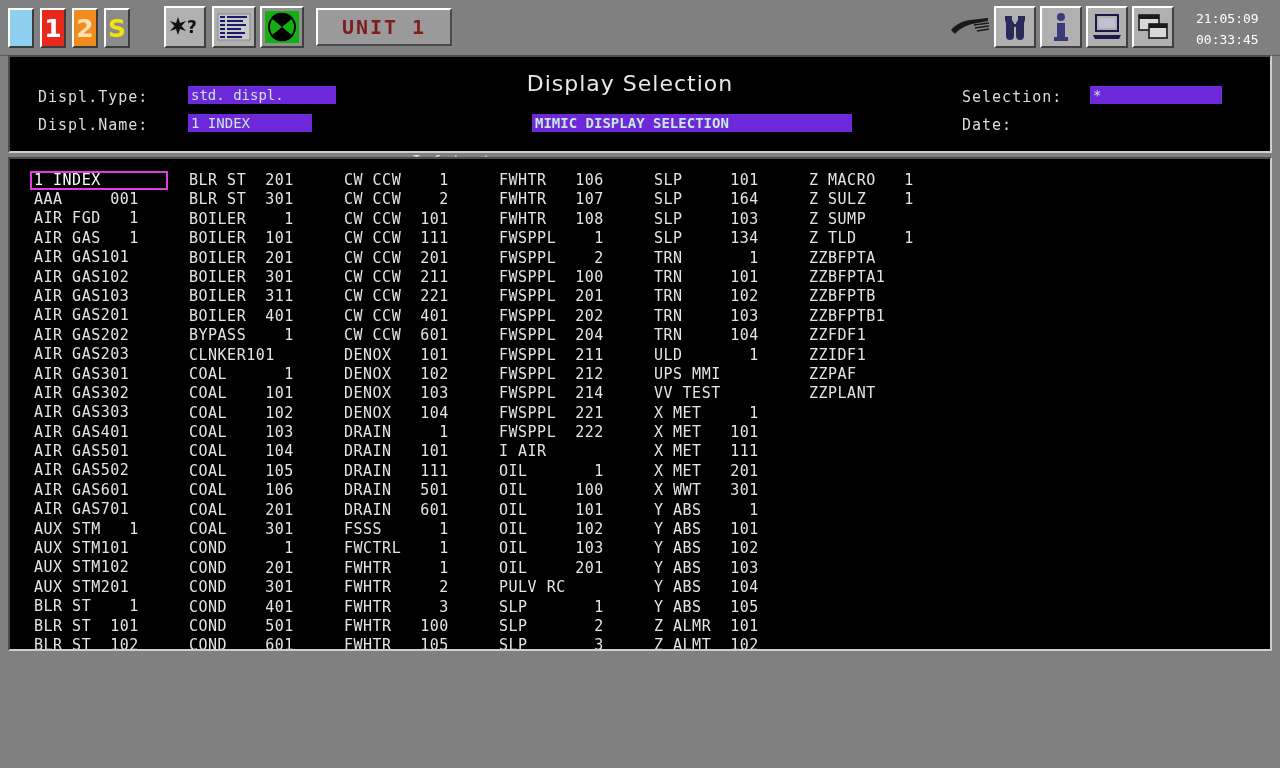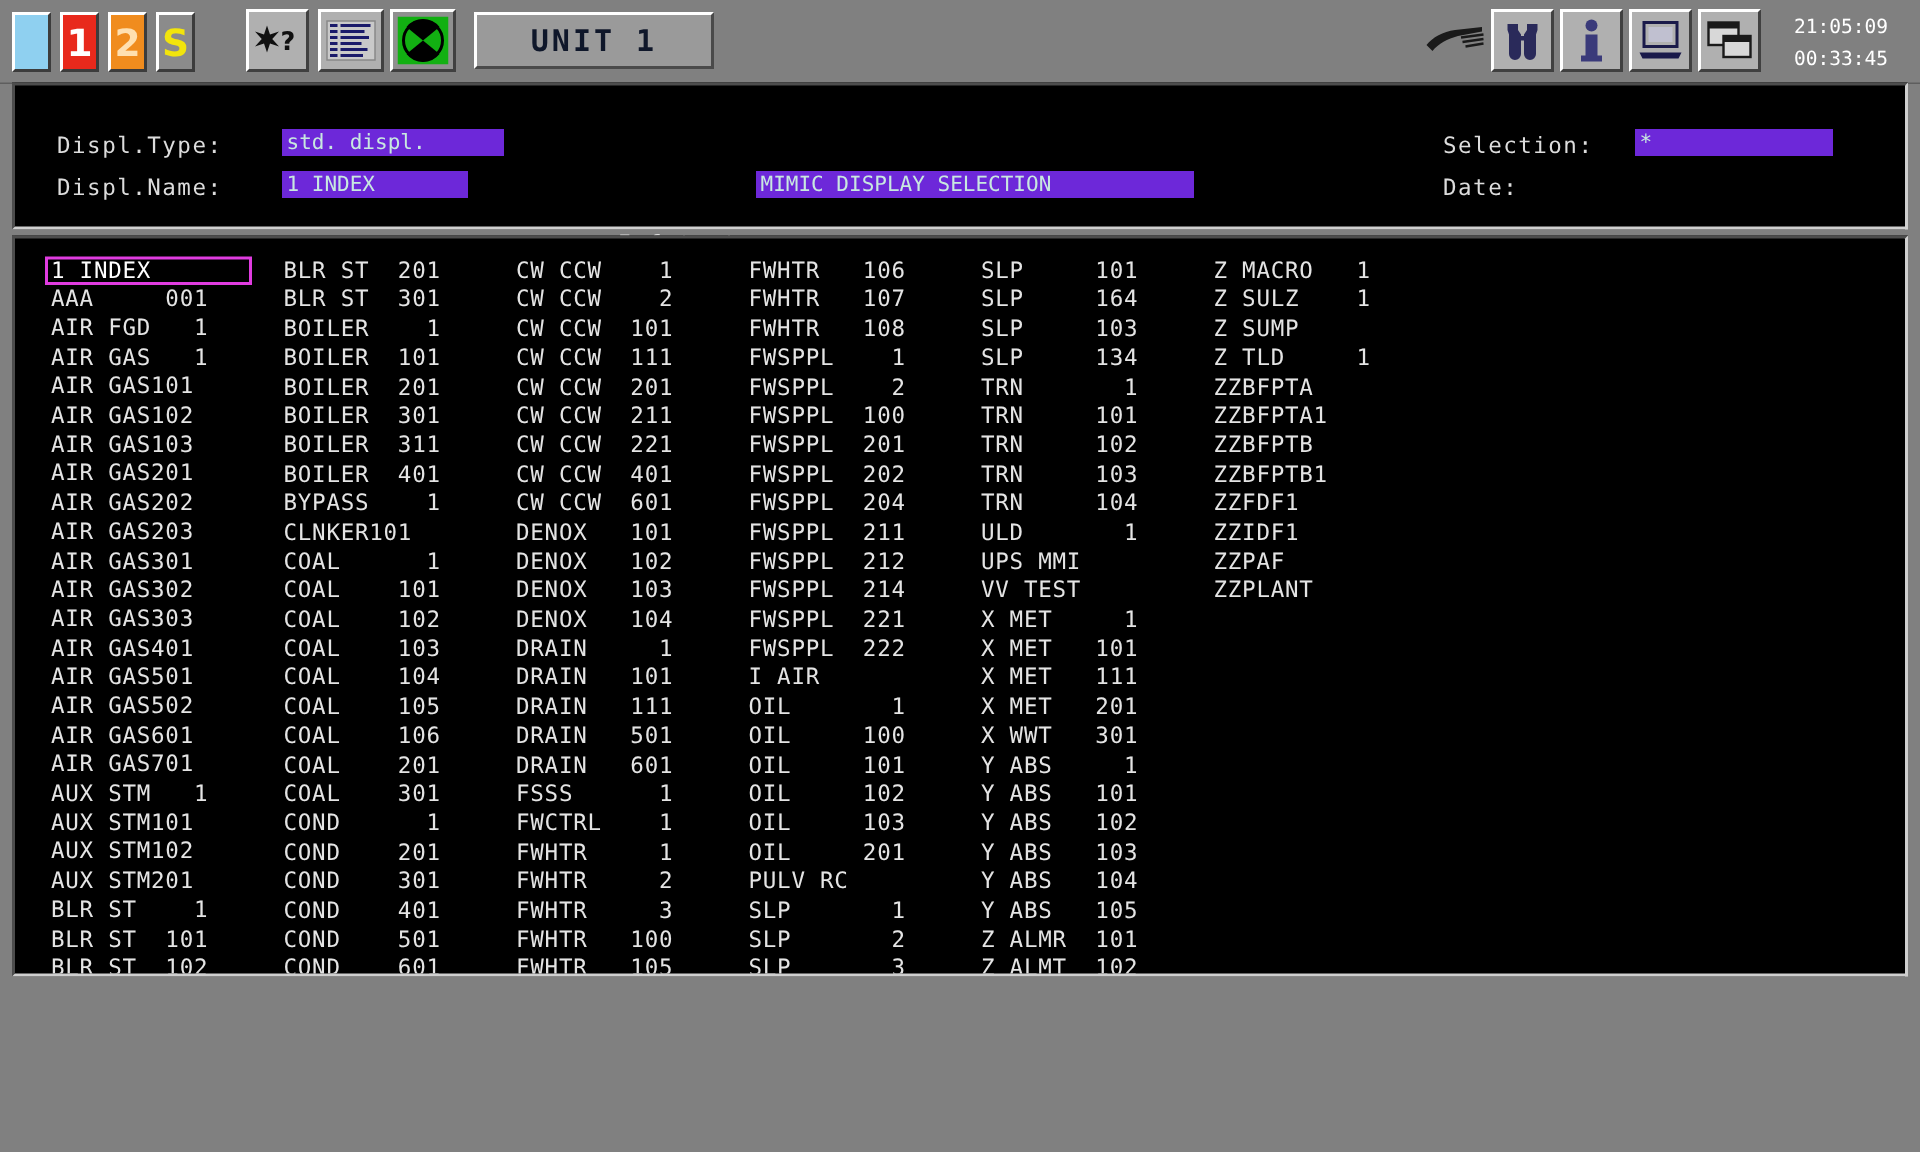"UNIT 1" #unitbox { color: #0f172a -> #7f1d1d; width: 160px -> 136px }
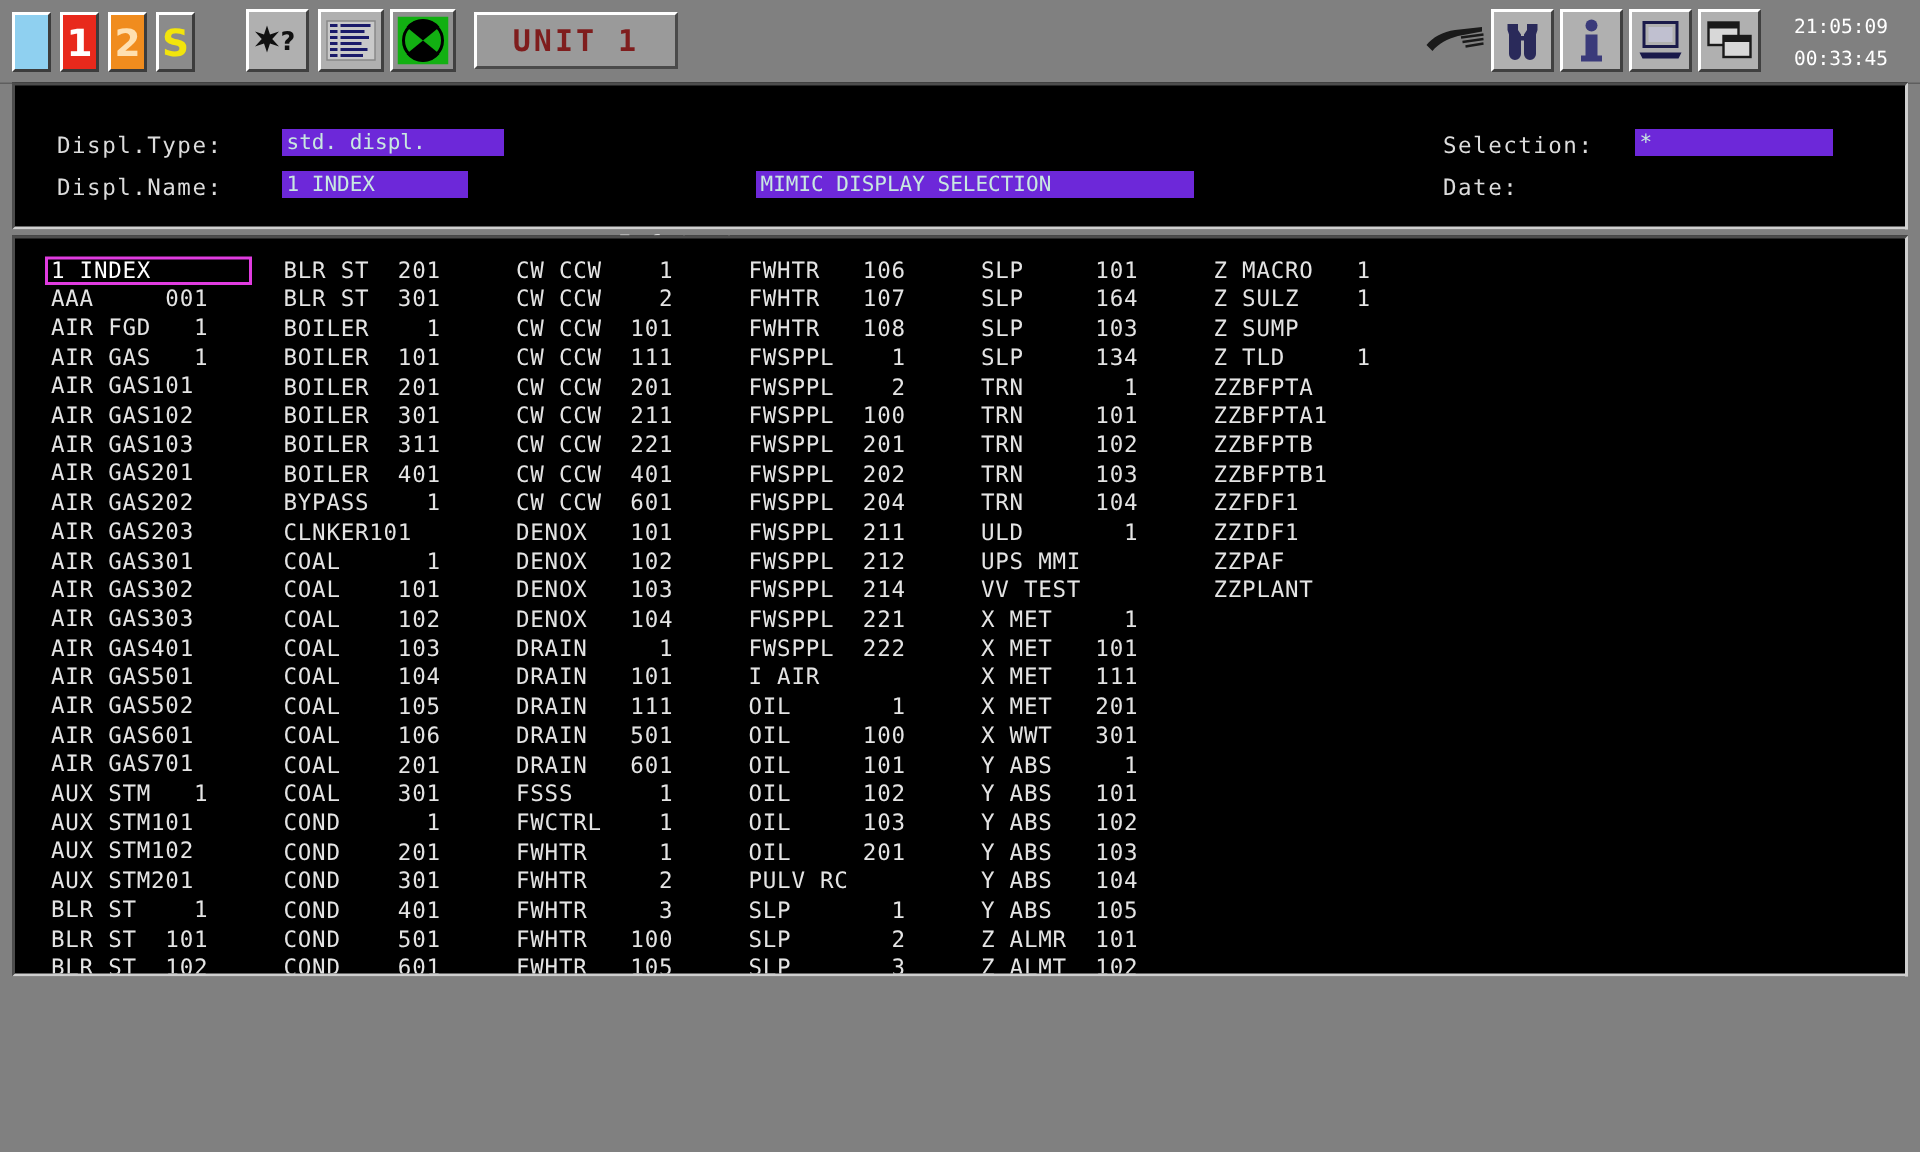"Display Selection" div { html: none -> <div>Display Selection</div> }
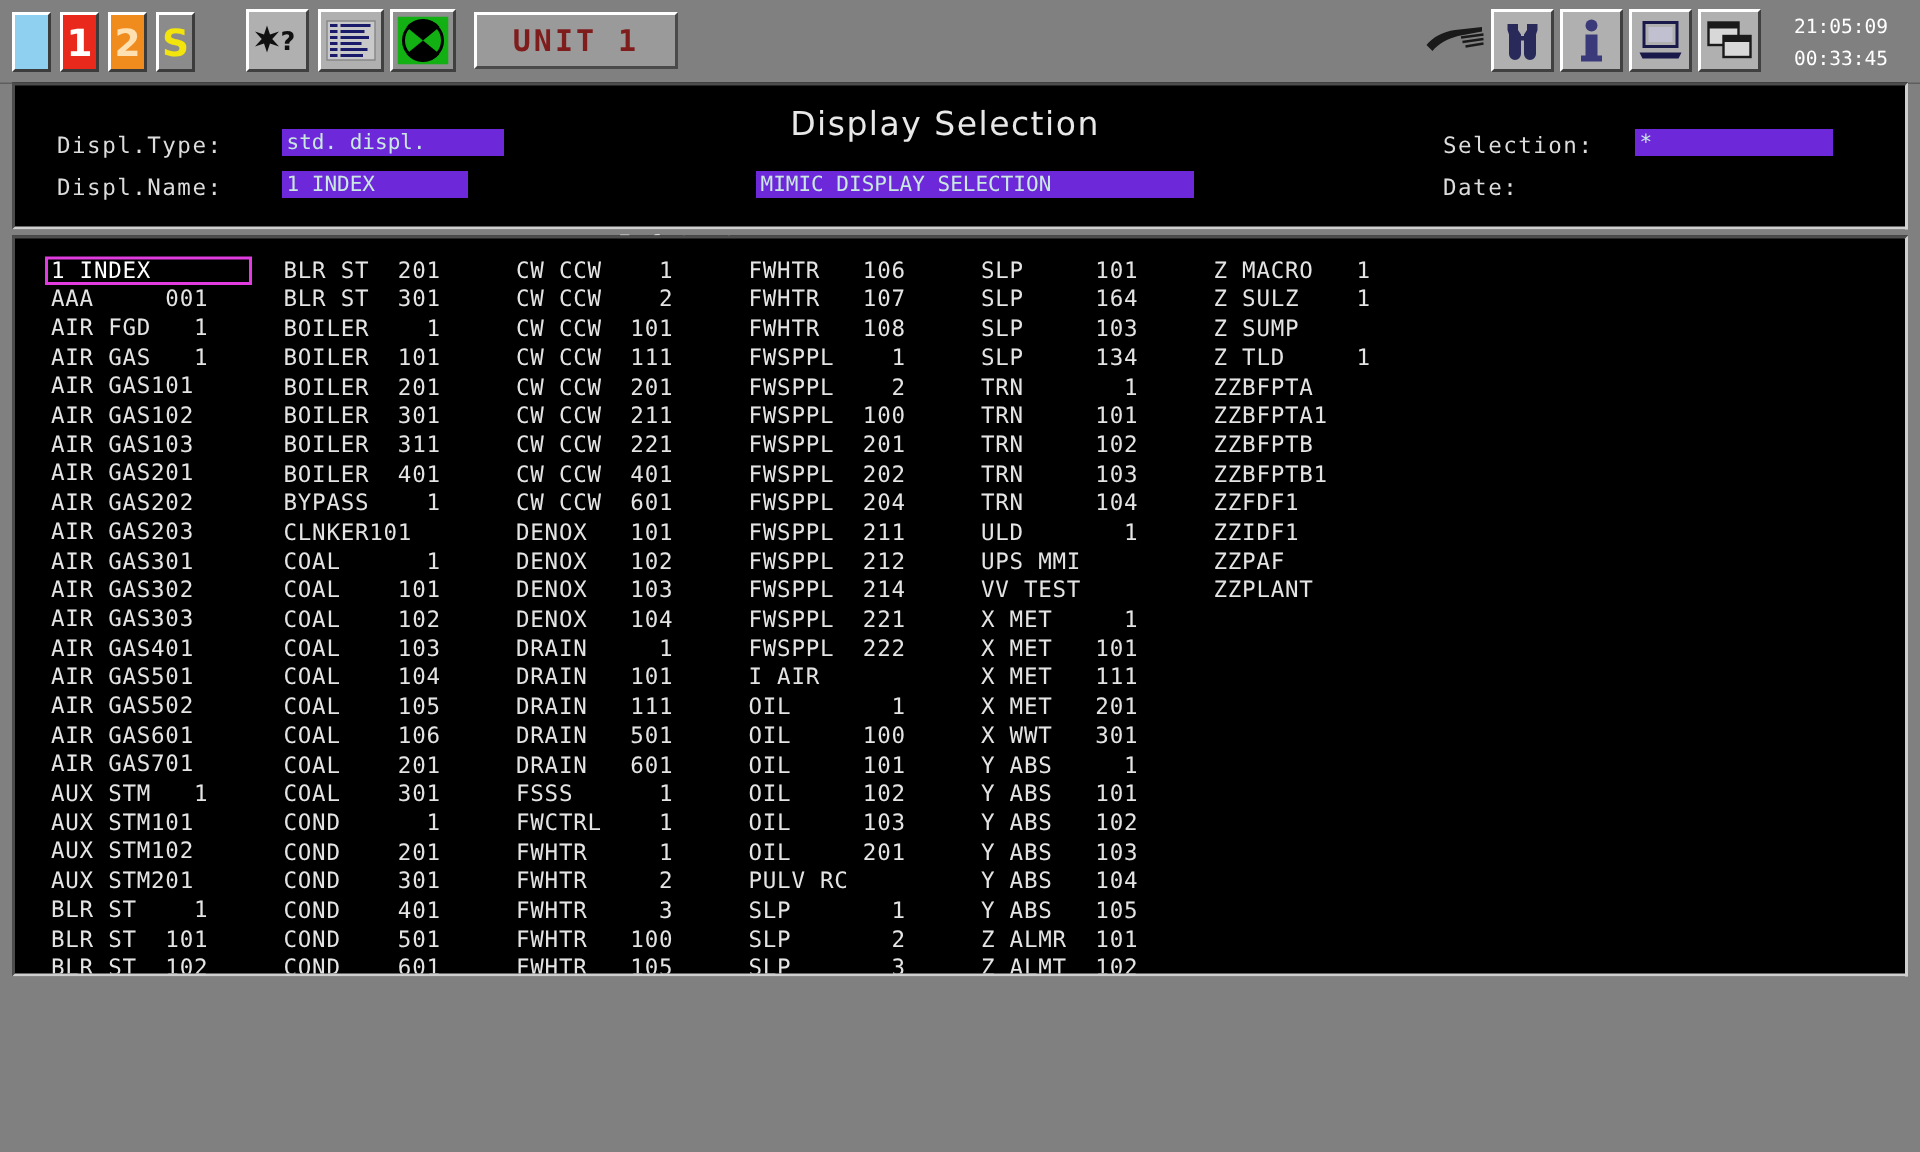"MIMIC DISPLAY SELECTION" #fld-info { font-weight: none -> bold; left: 494px -> 522px; width: 292px -> 320px }
